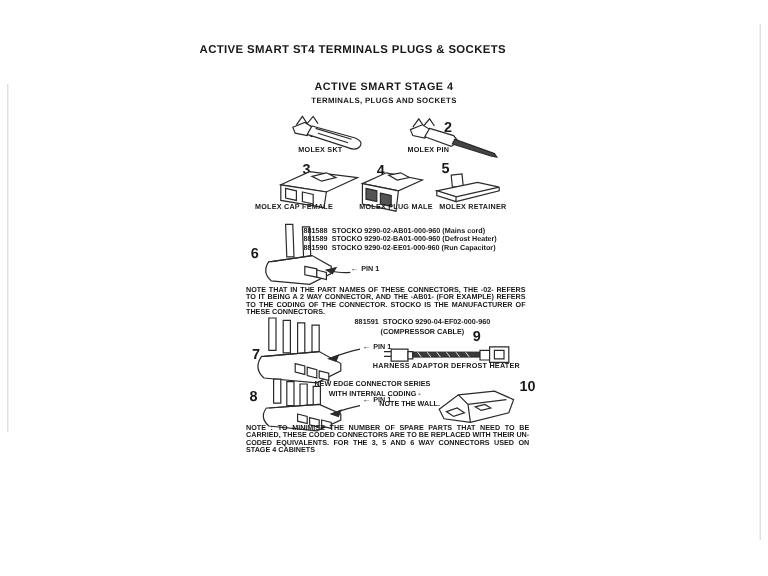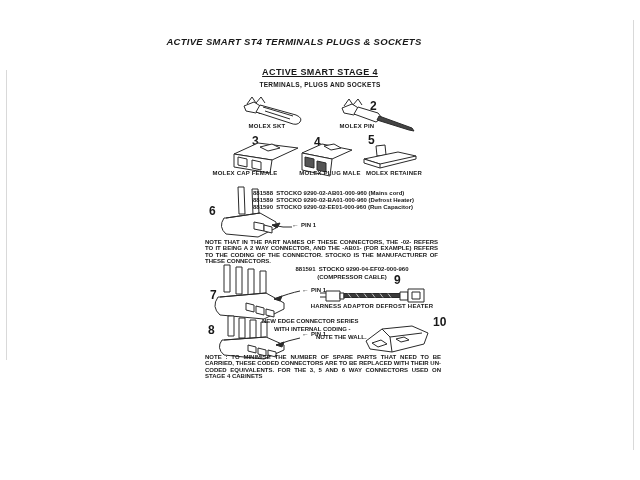"ACTIVE SMART ST4 TERMINALS PLUGS" div.abs { font-style: italic -> none }
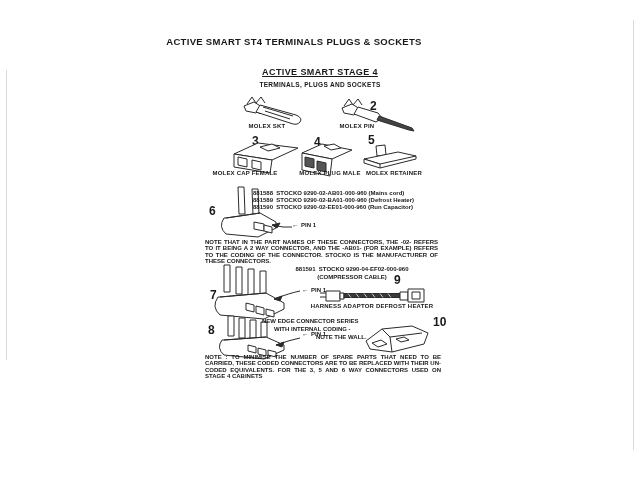"ACTIVE SMART STAGE 4" .h2 { text-decoration: underline -> none }
